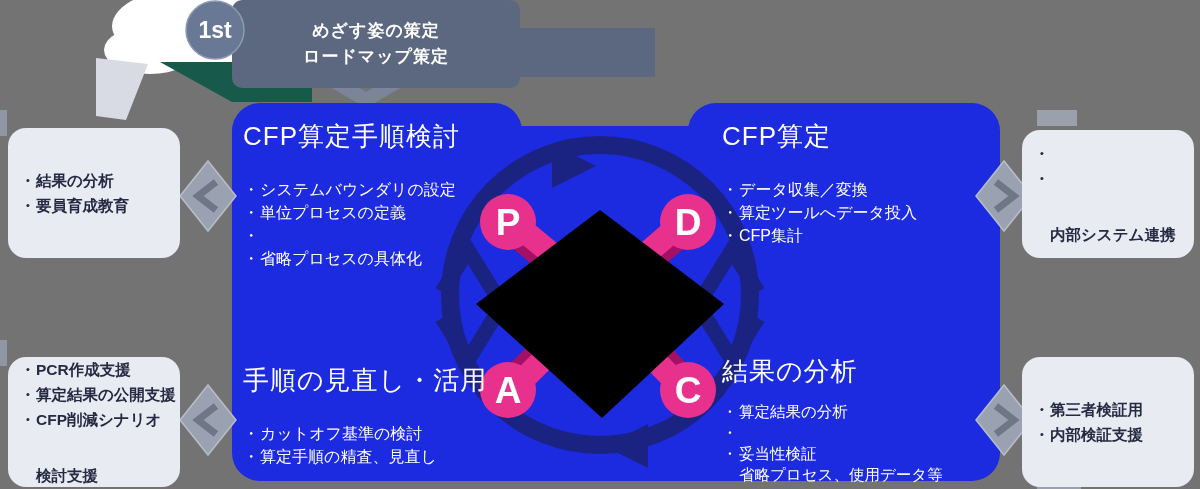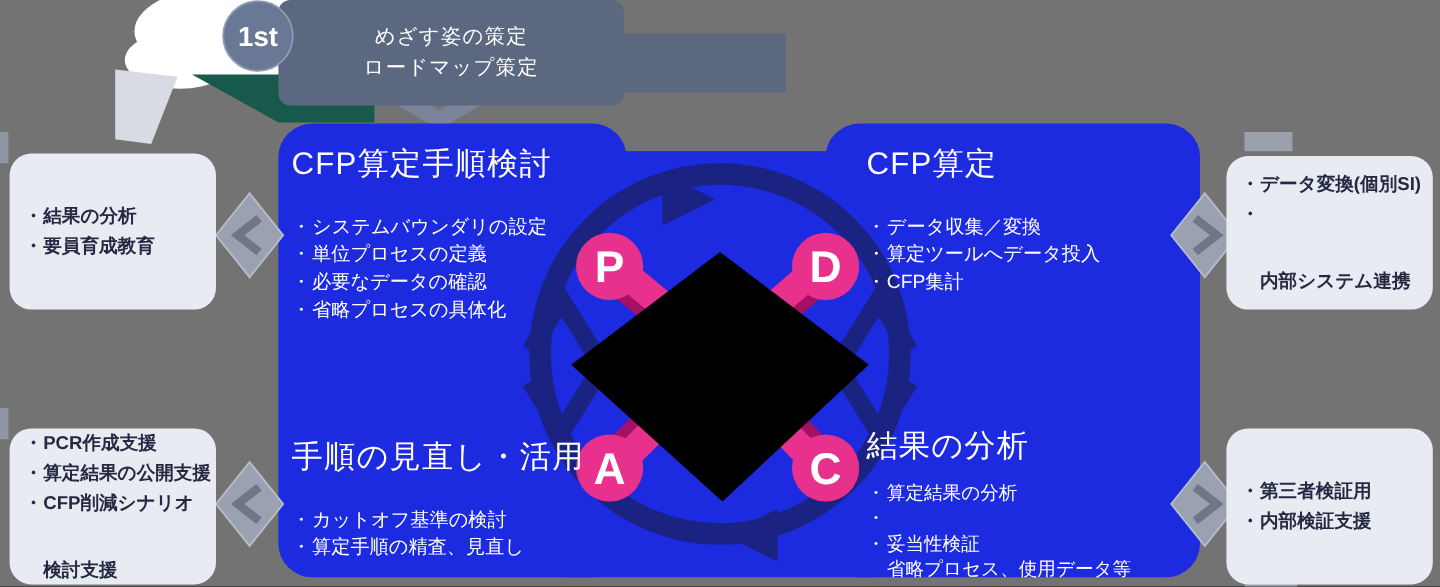"めざす姿の策定" .banner-text { font-weight: normal -> bold }
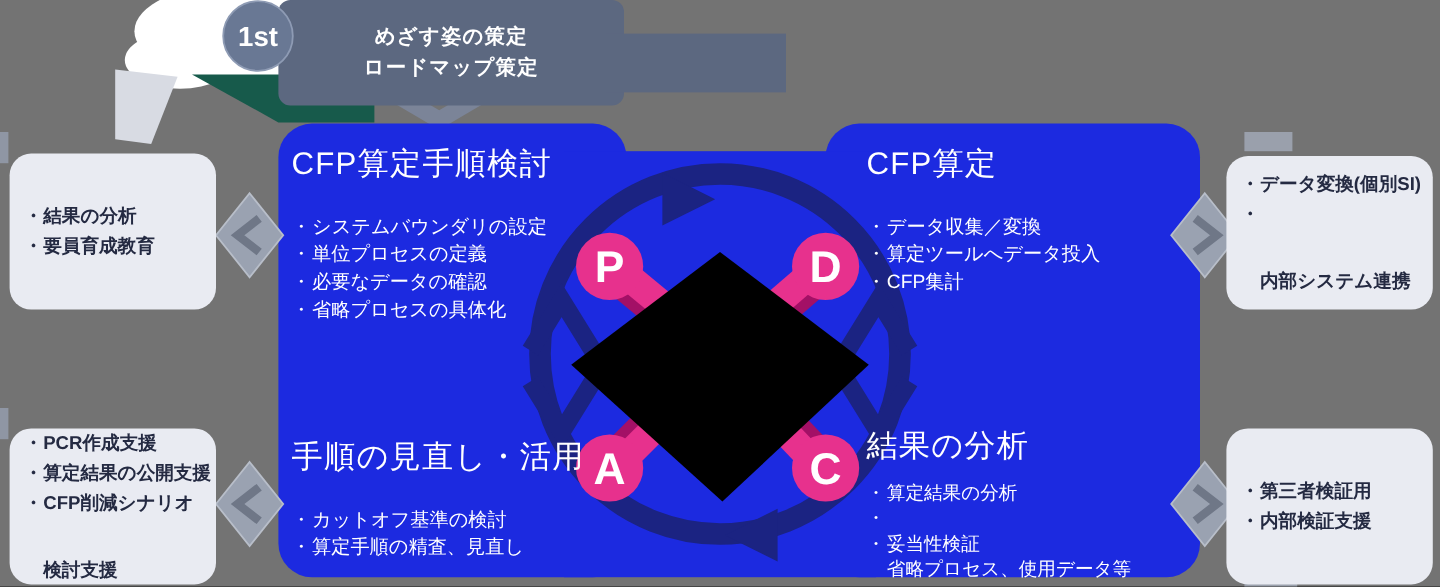"データ変換(個別SI)" span { html: <span>データ変換(個別SI)</span> -> none }
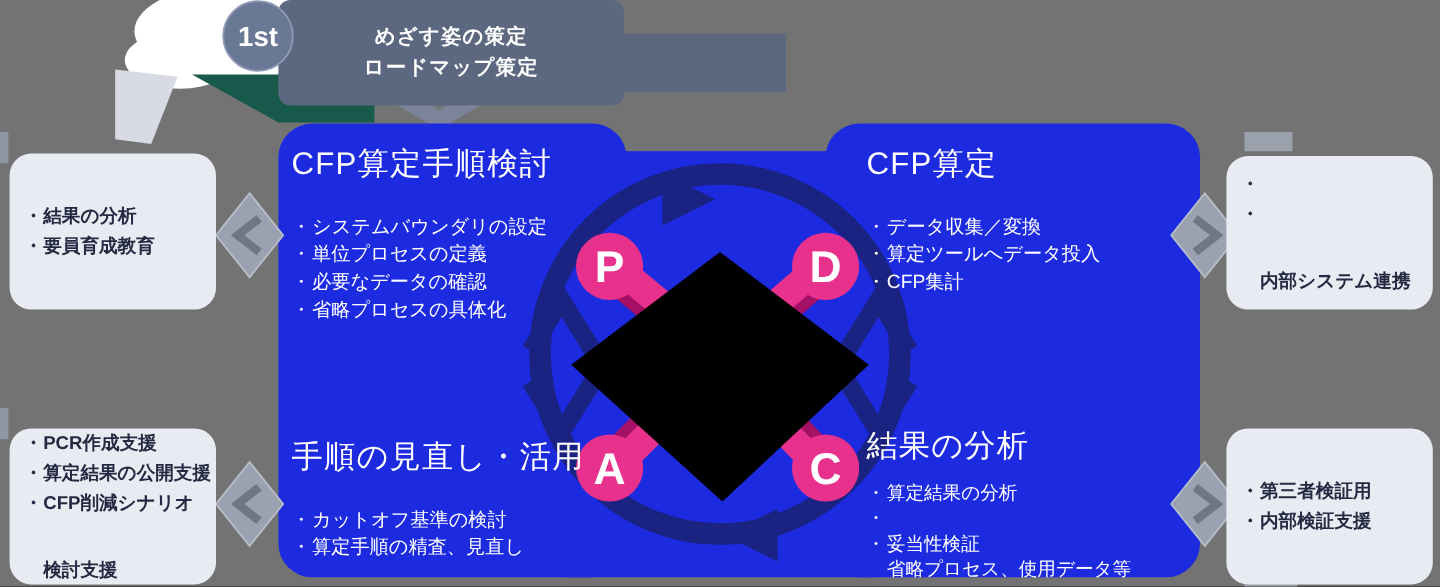"必要なデータの確認" span { html: <span>必要なデータの確認</span> -> none }
